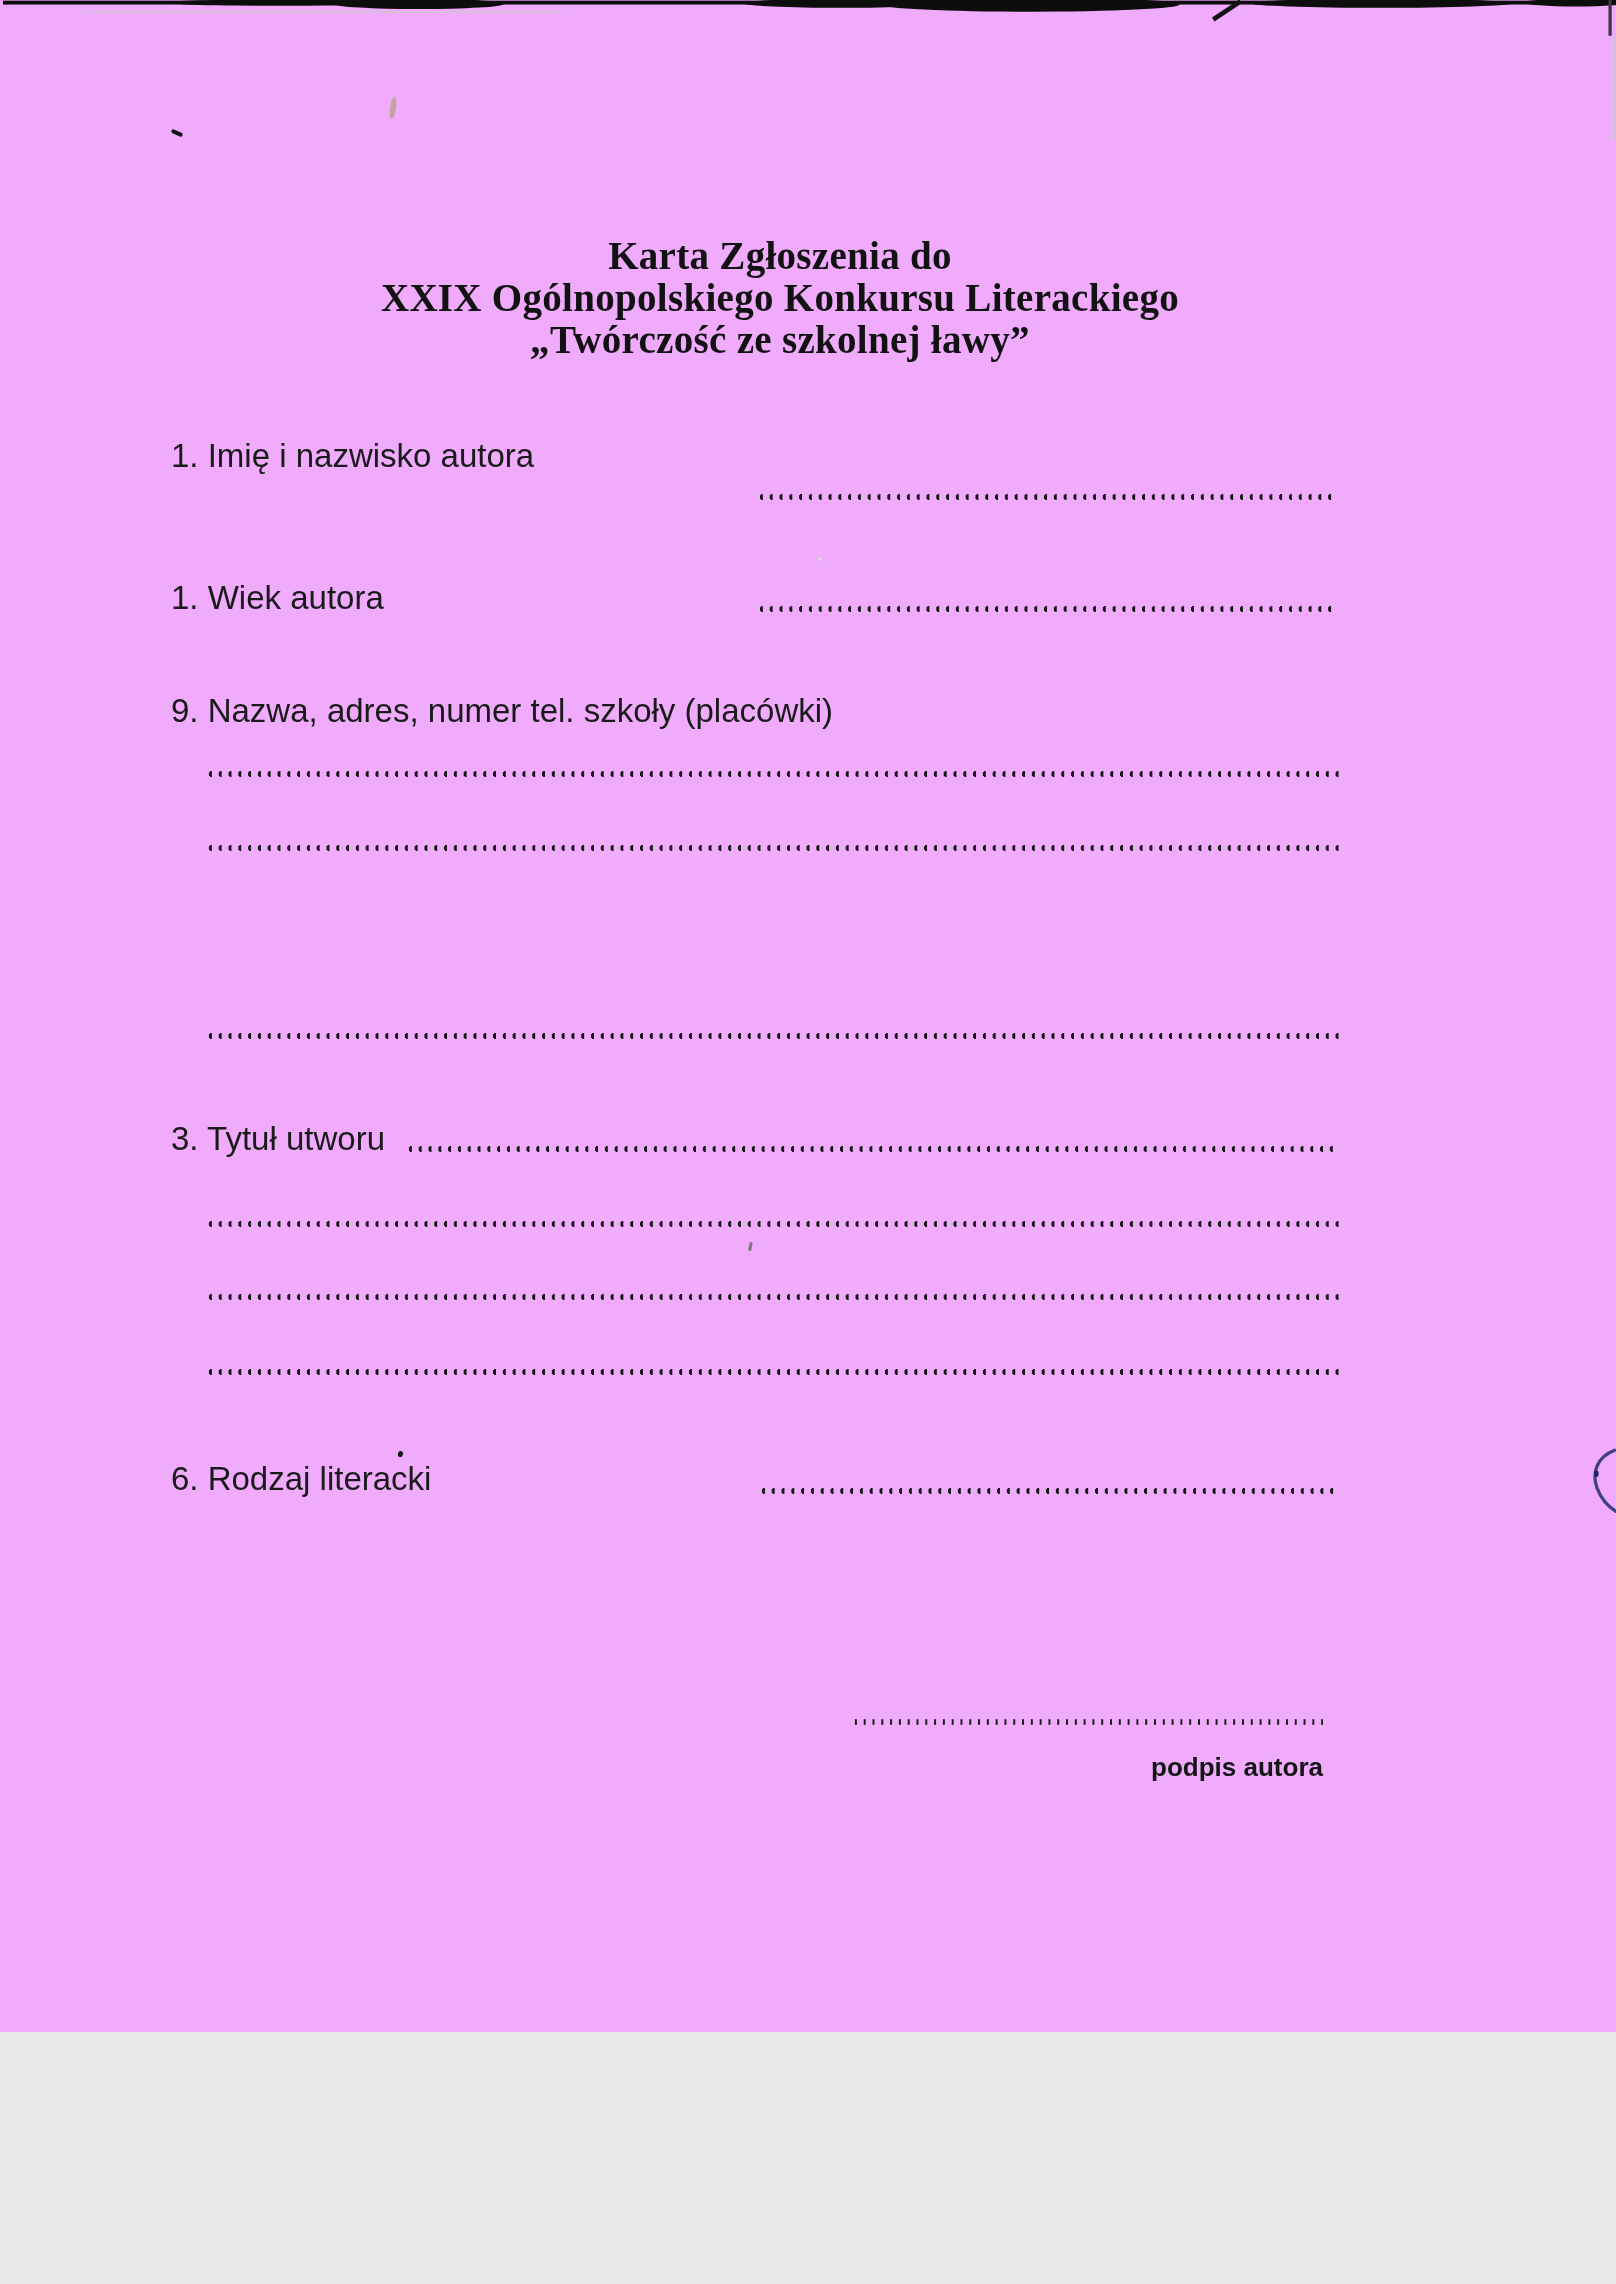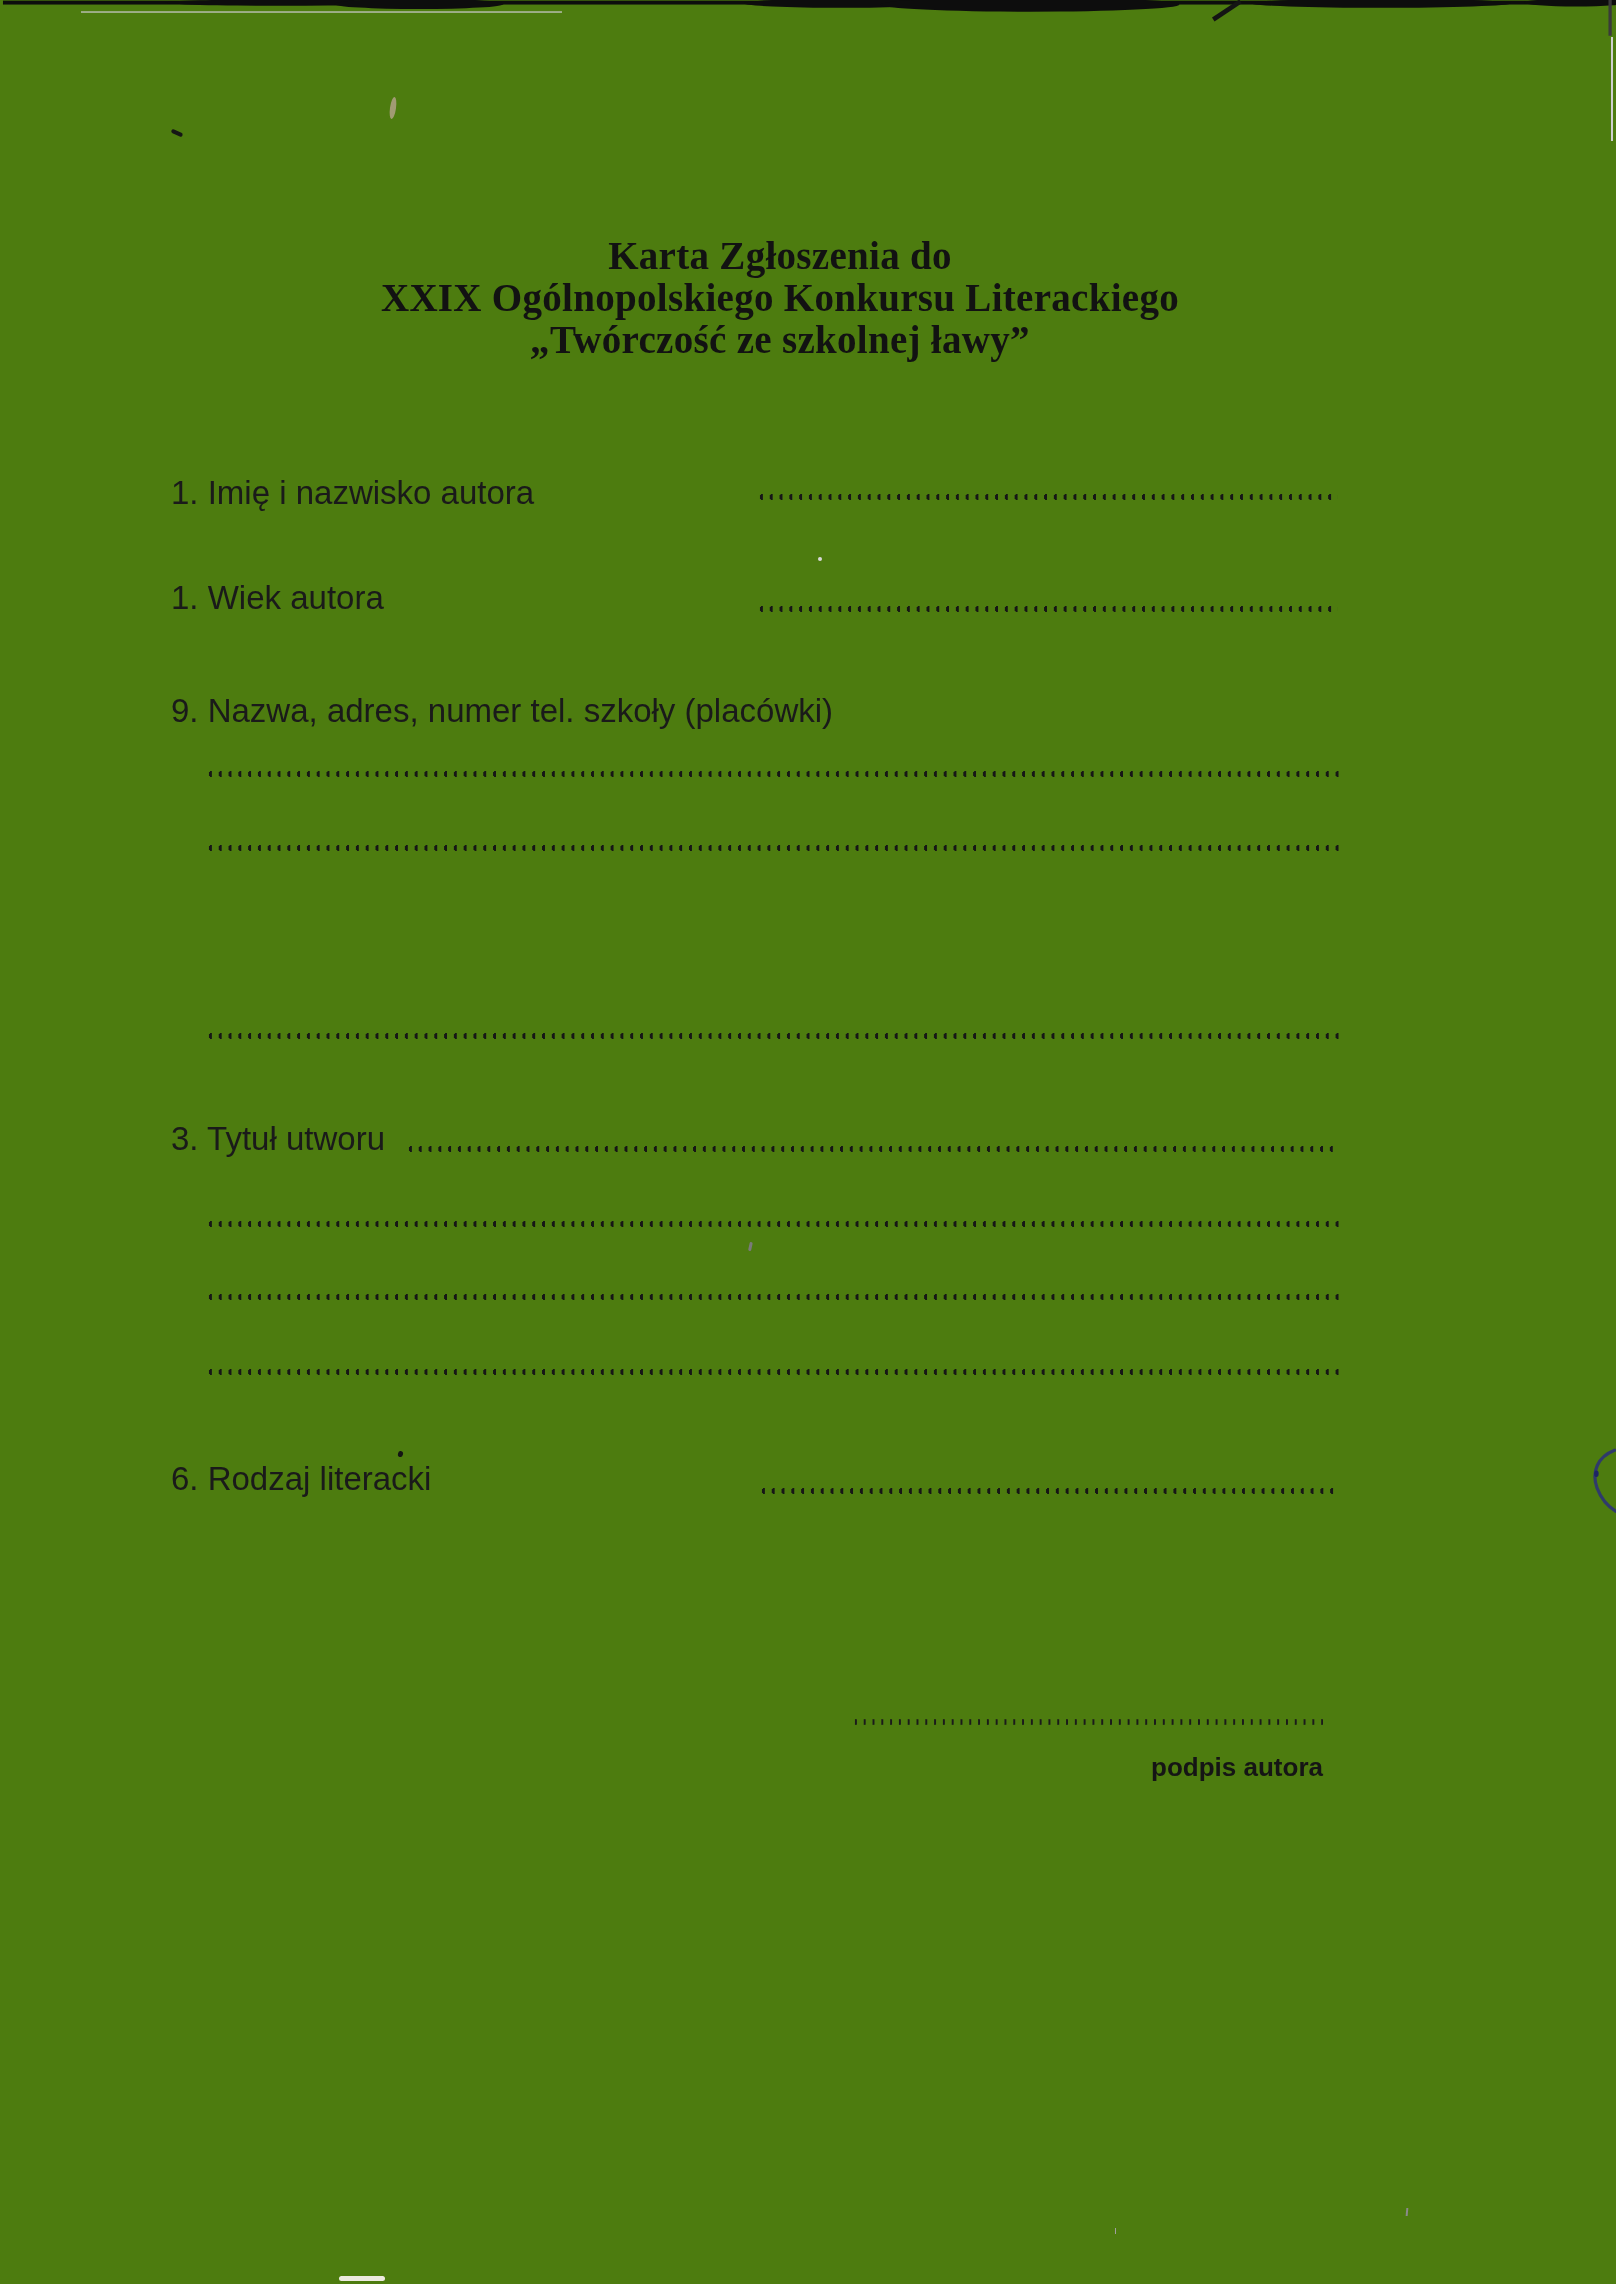"Karta Zgłoszenia do" .page { background: #4d7c0f -> #f0abfc; height: 2284px -> 2032px }
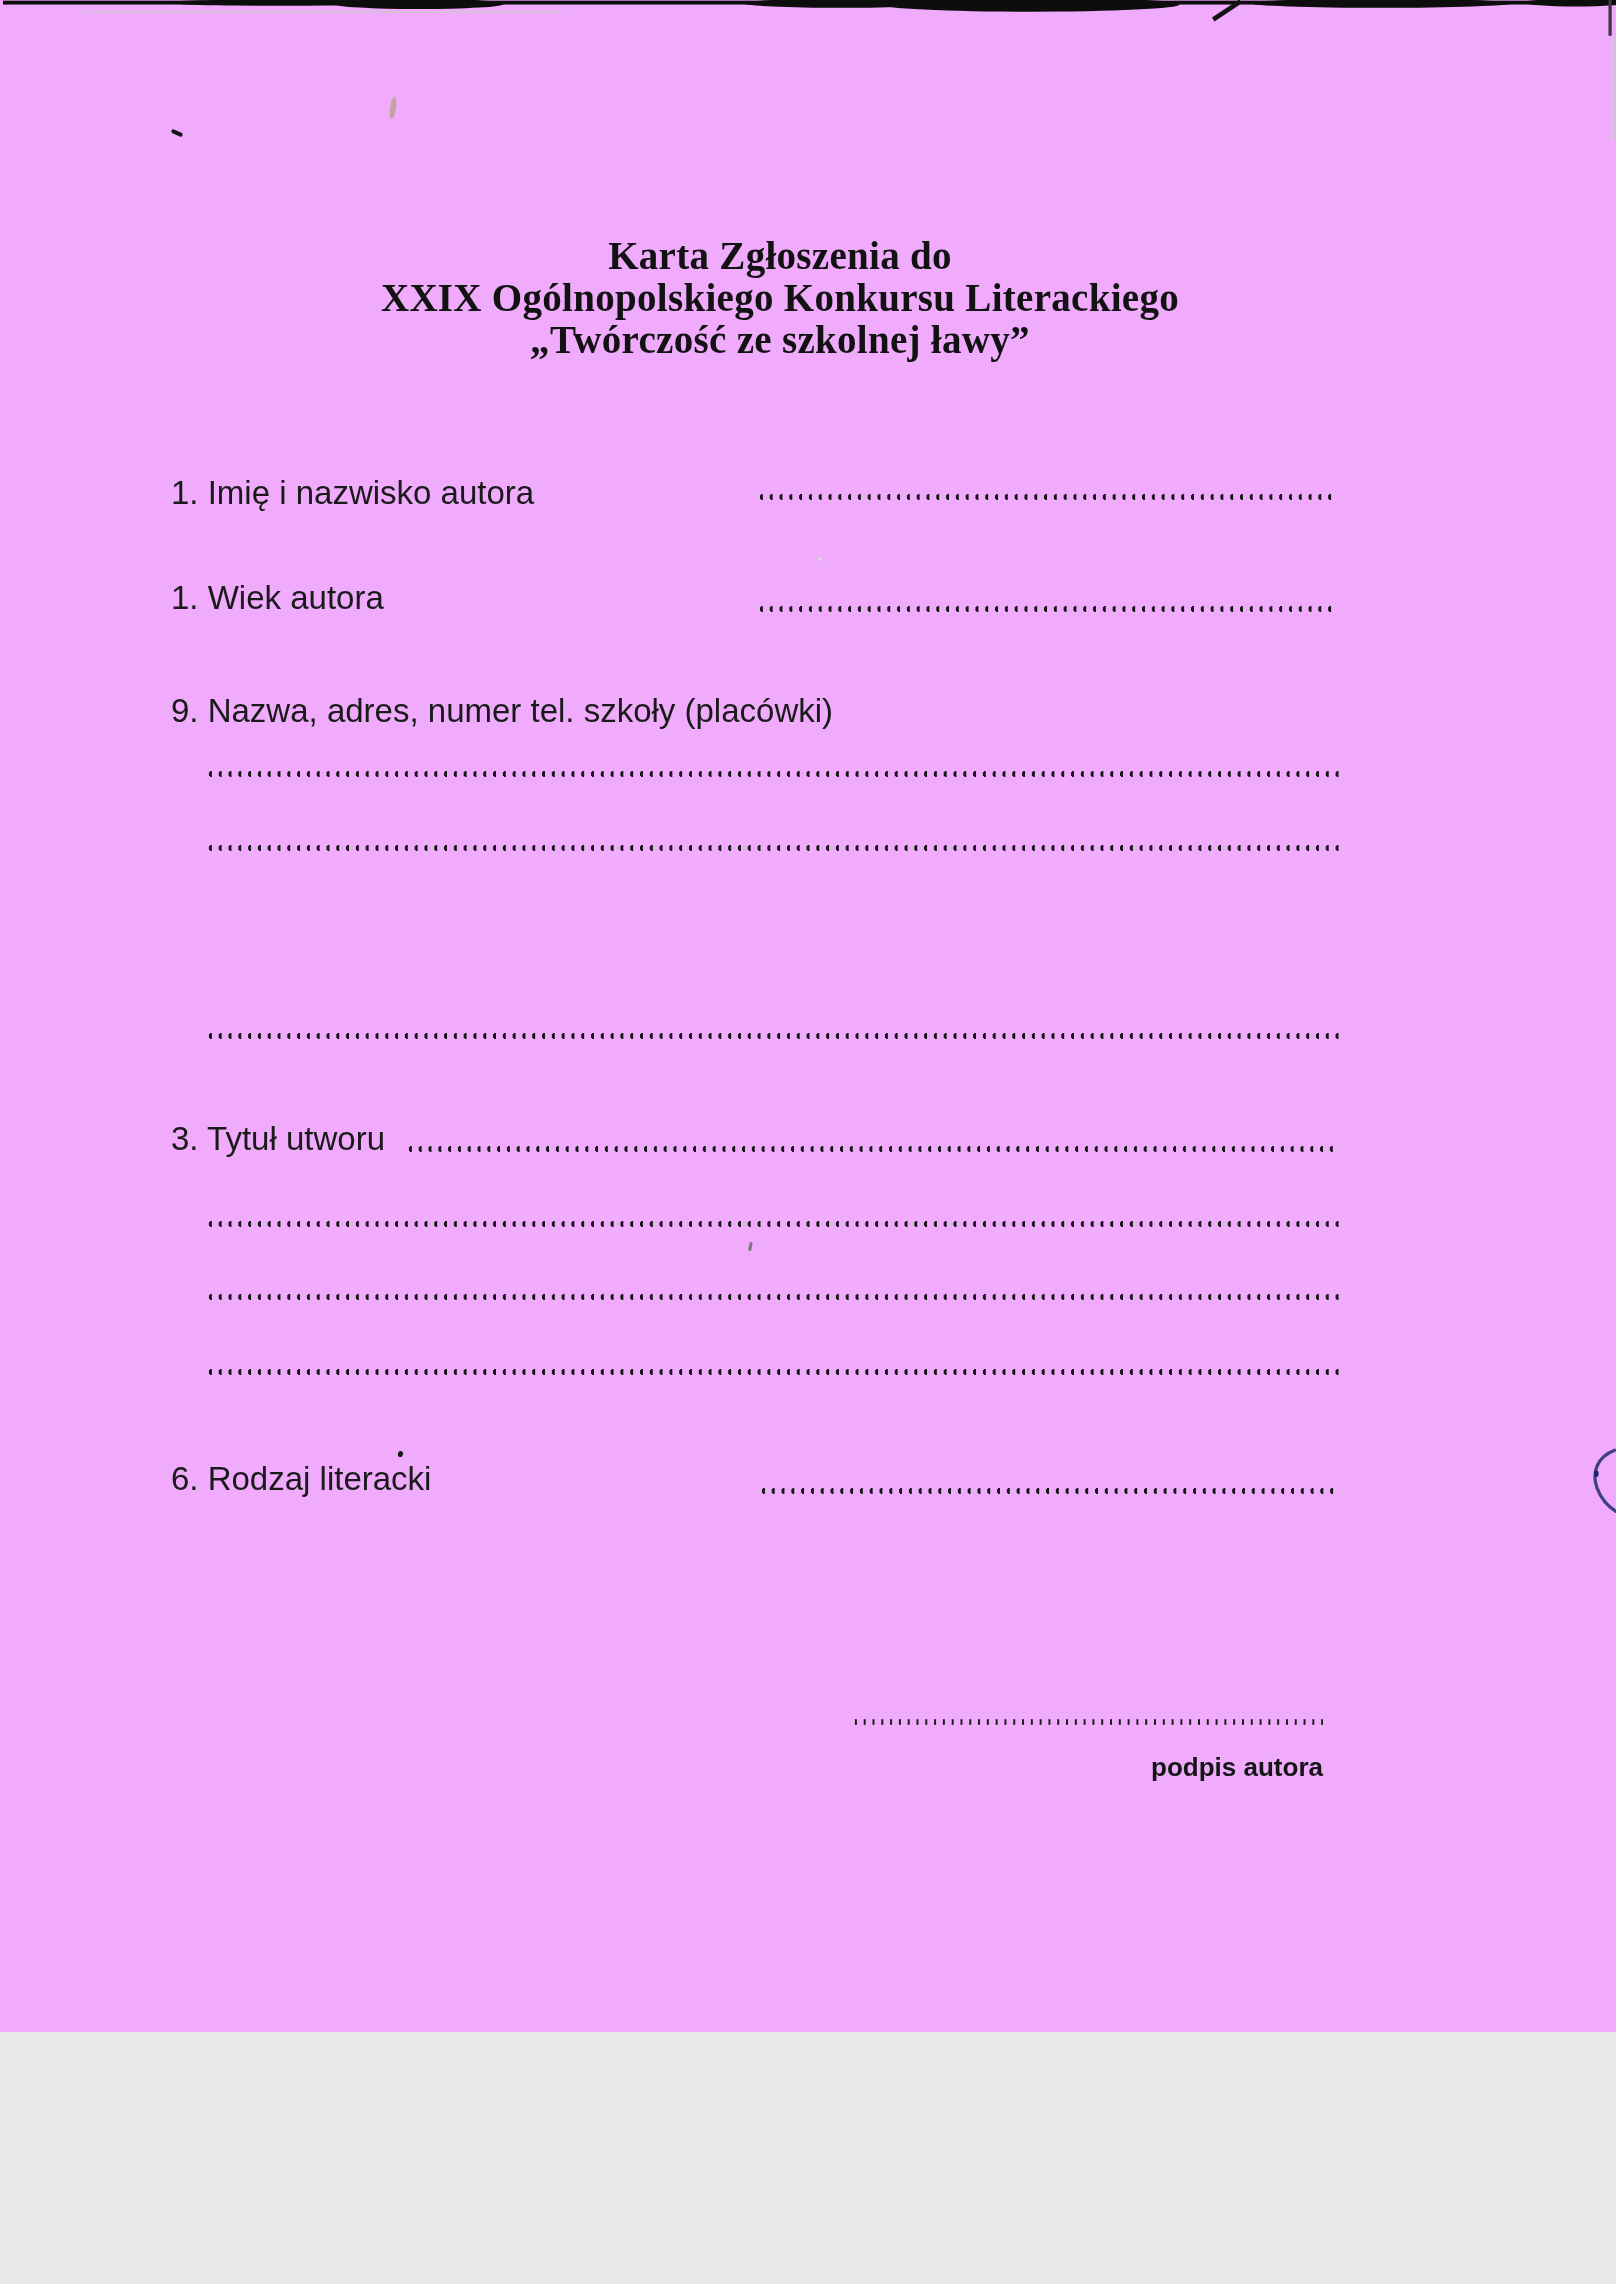"1. Imię i nazwisko autora" div.field-label { top: 474px -> 437px }
